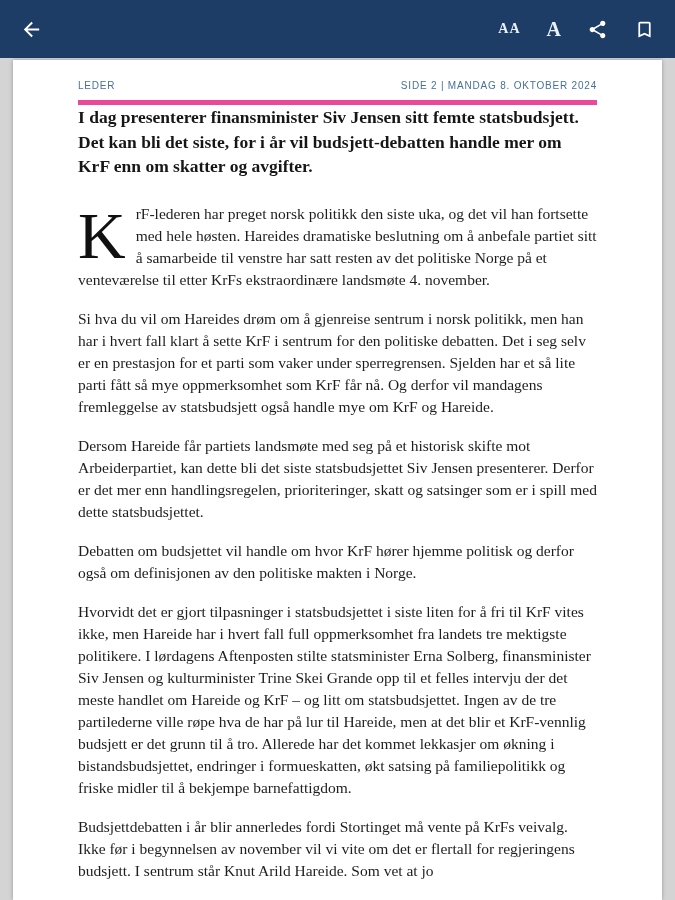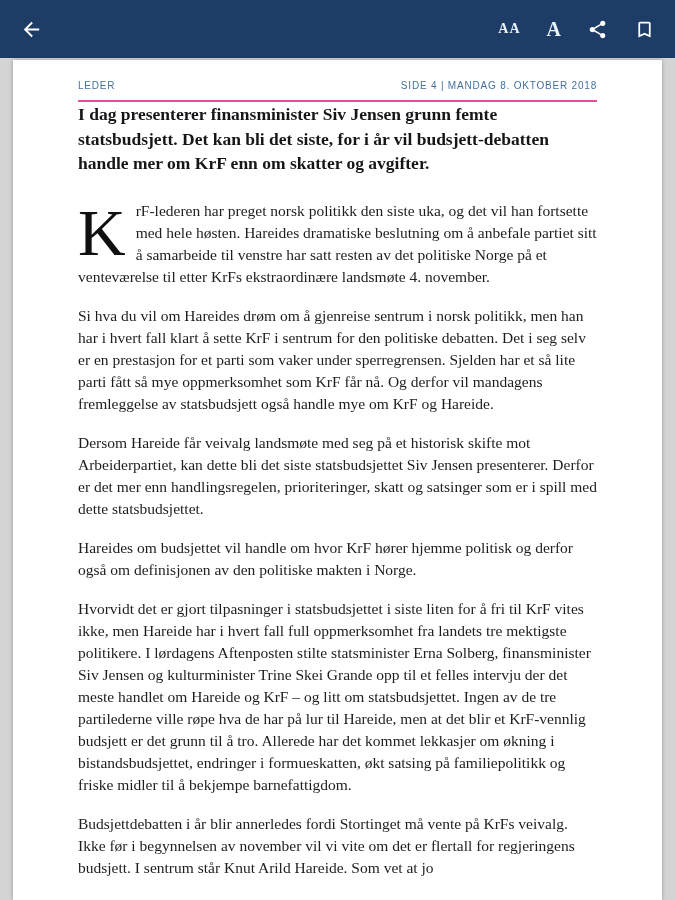"LEDER" .page-header { border-bottom: 2px solid #ec4899 -> 5px solid #ec4899 }
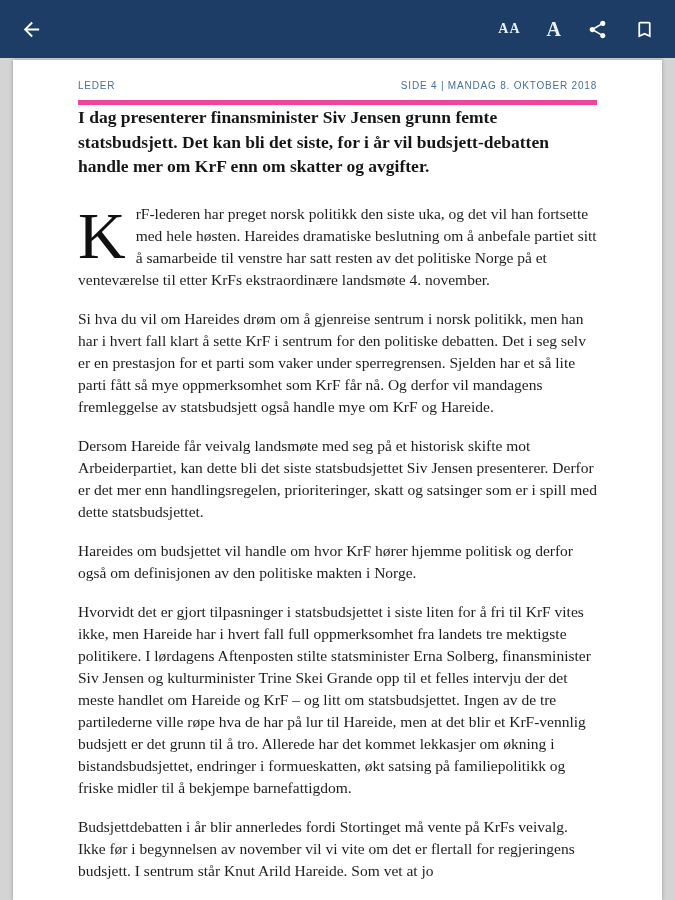"SIDE 4 | MANDAG 8." span { text: 4  |  MANDAG 8. OKTOBER 2018 -> 2  |  MANDAG 8. OKTOBER 2024 }
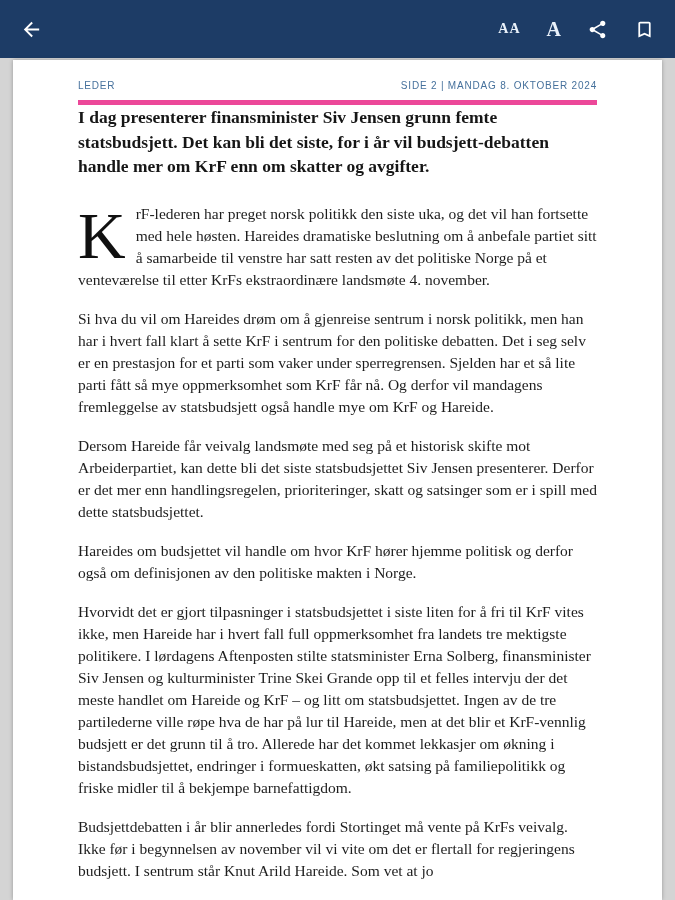"I dag presenterer finansminister Siv" p.lede { text: grunn -> sitt }
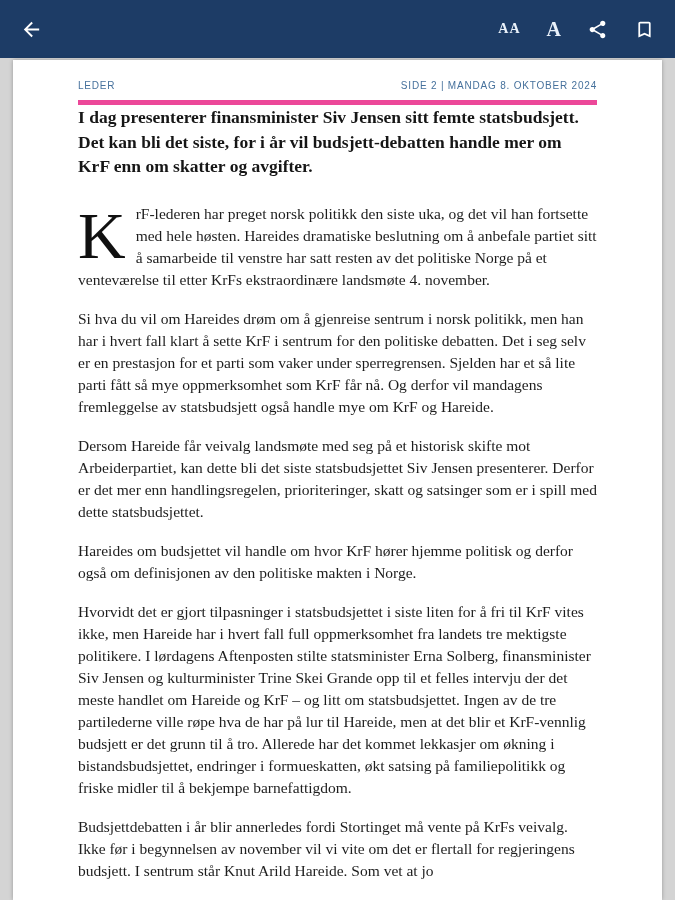"Dersom Hareide får veivalg landsmøte" p.body-p { text: veivalg -> partiets }
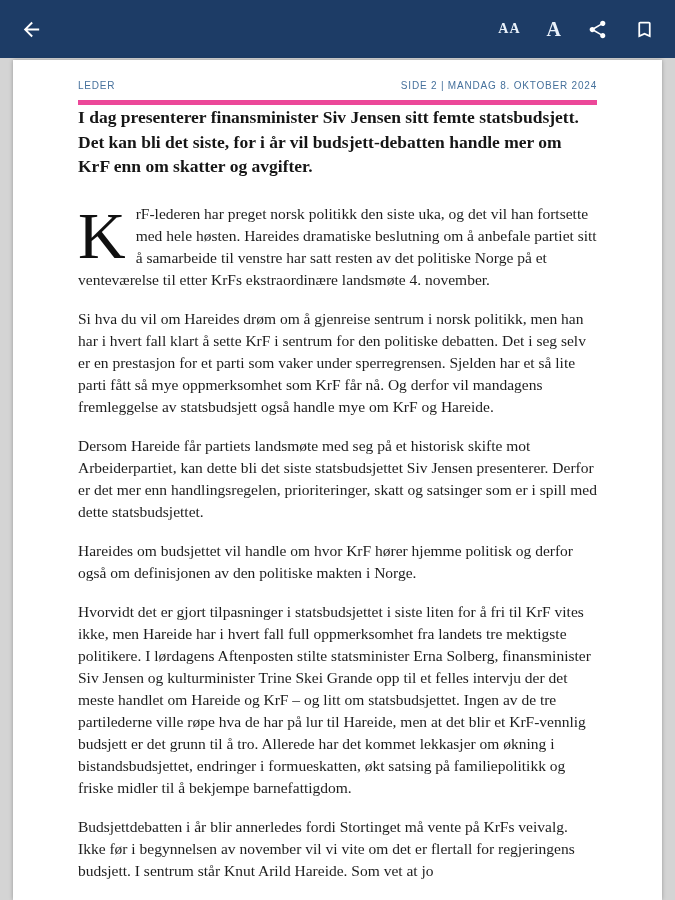"Hareides om budsjettet vil handle" p.body-p { text: Hareides -> Debatten }
